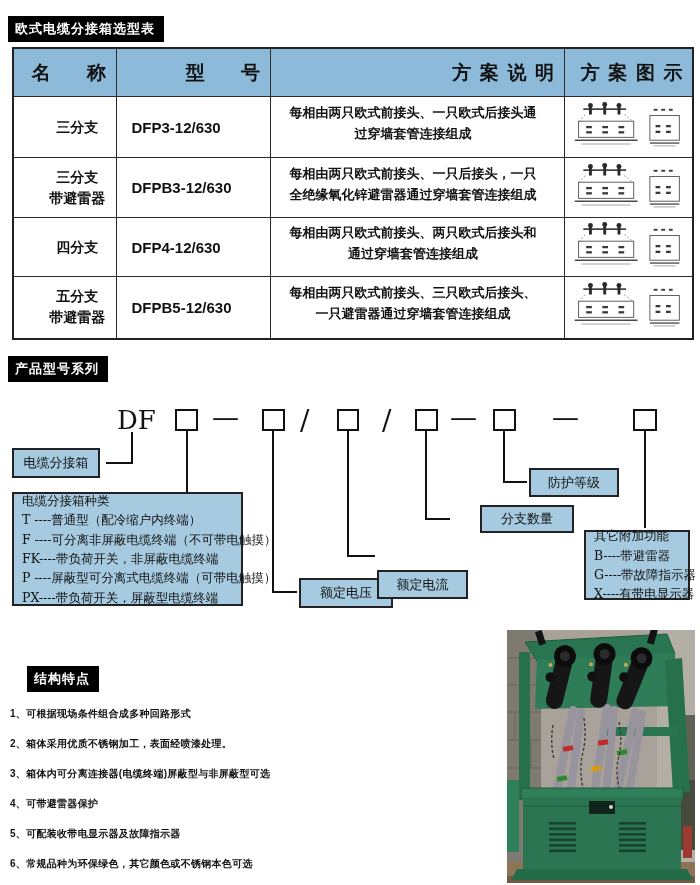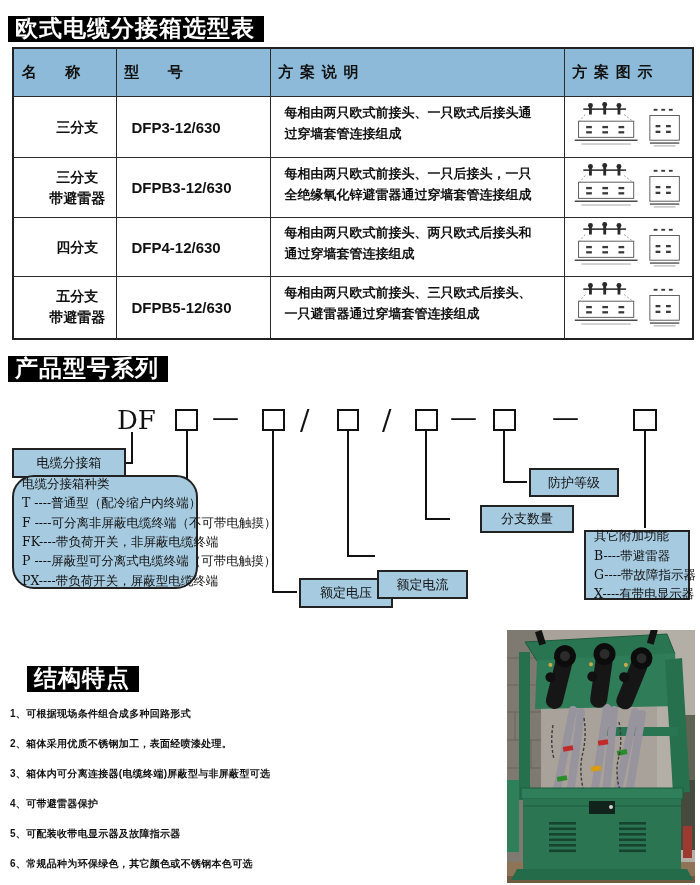"欧式电缆分接箱选型表" .section-title { font-size: 23px -> 13px }
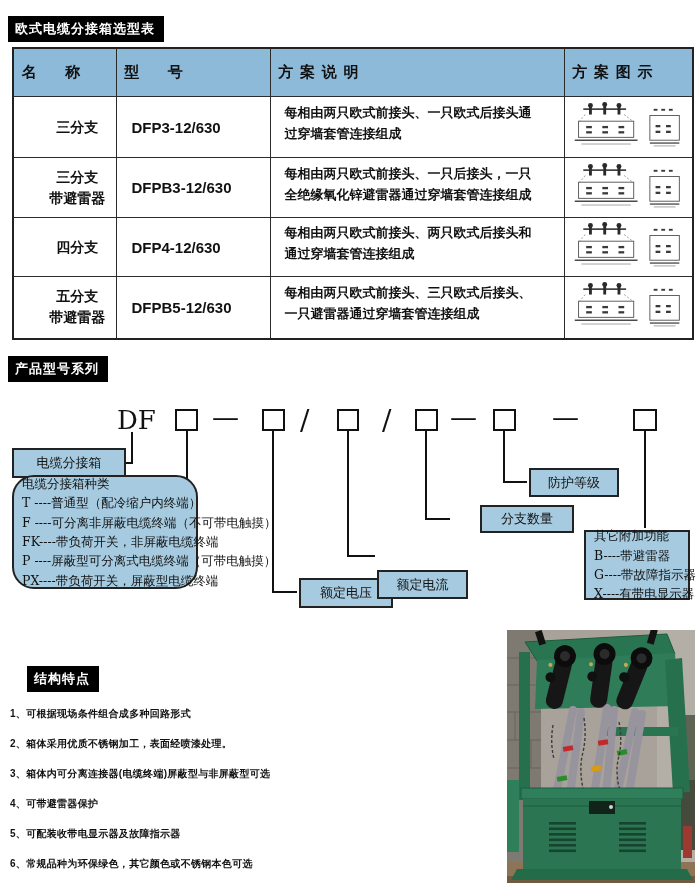"名 称" th.h { font-size: 15px -> 19px; text-align: left -> right }
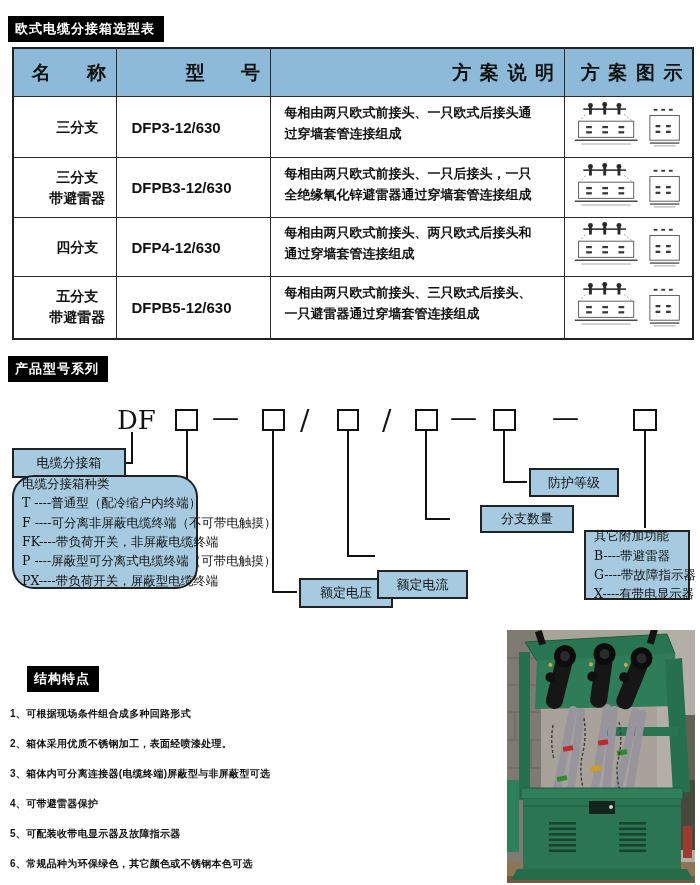"每相由两只欧式前接头、一只欧式后接头通过穿墙套管连接组成" td.desc { text-align: none -> center }
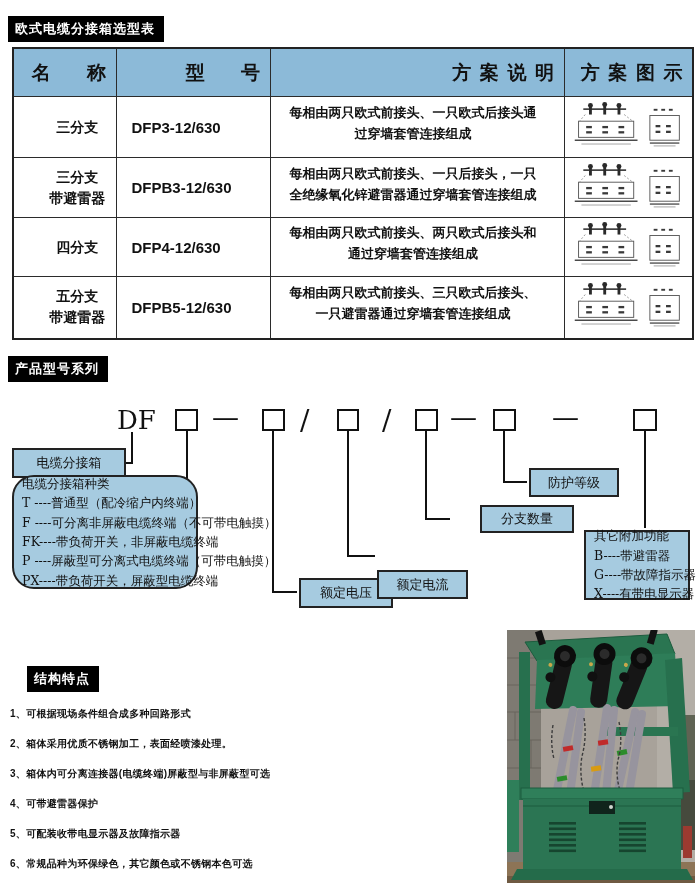"电缆分接箱" div.lbl { width: 114px -> 88px }
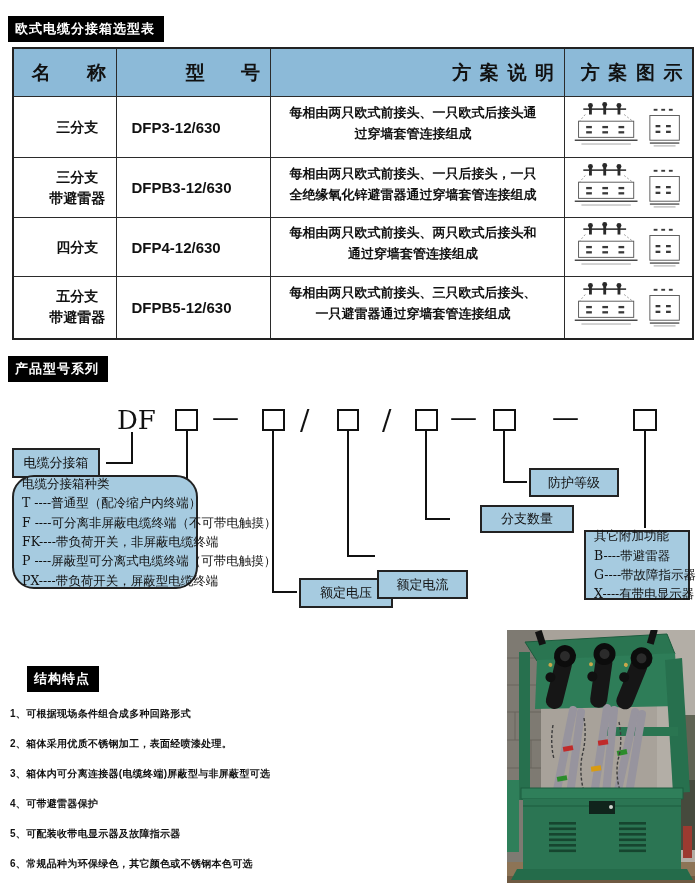"电缆分接箱种类" div.lbl { border-radius: 22px -> none; top: 475px -> 492px; width: 186px -> 231px }
